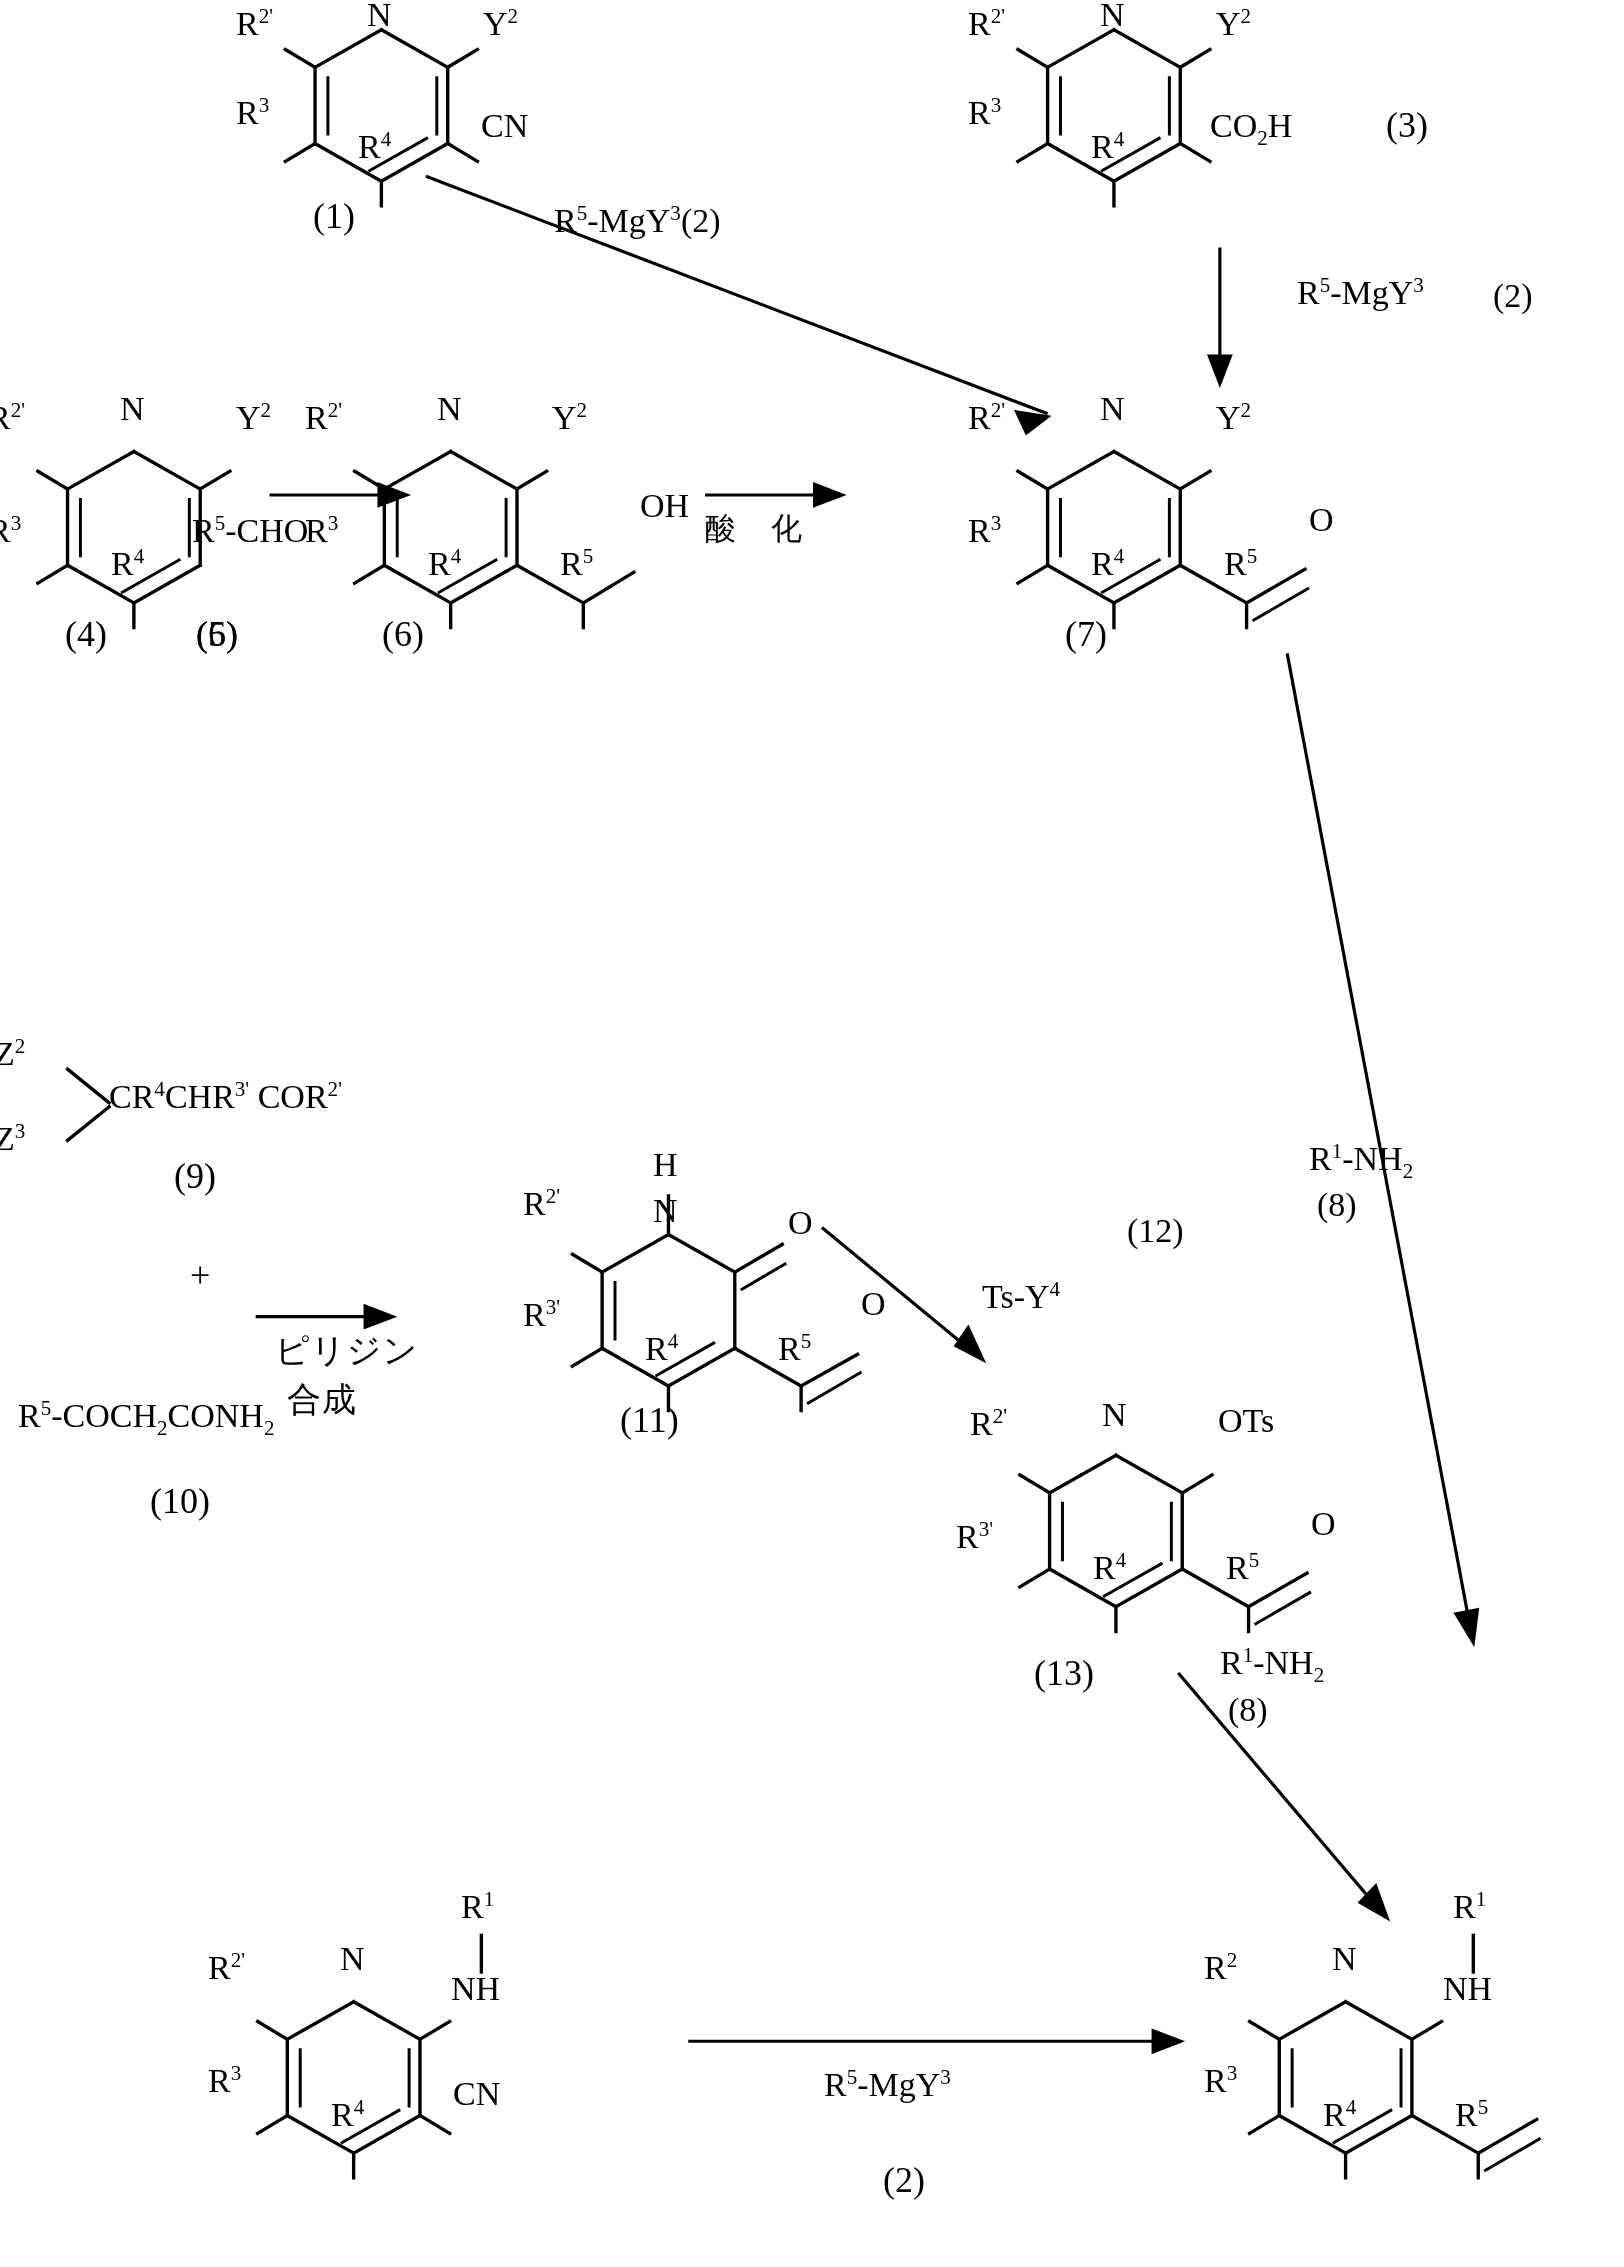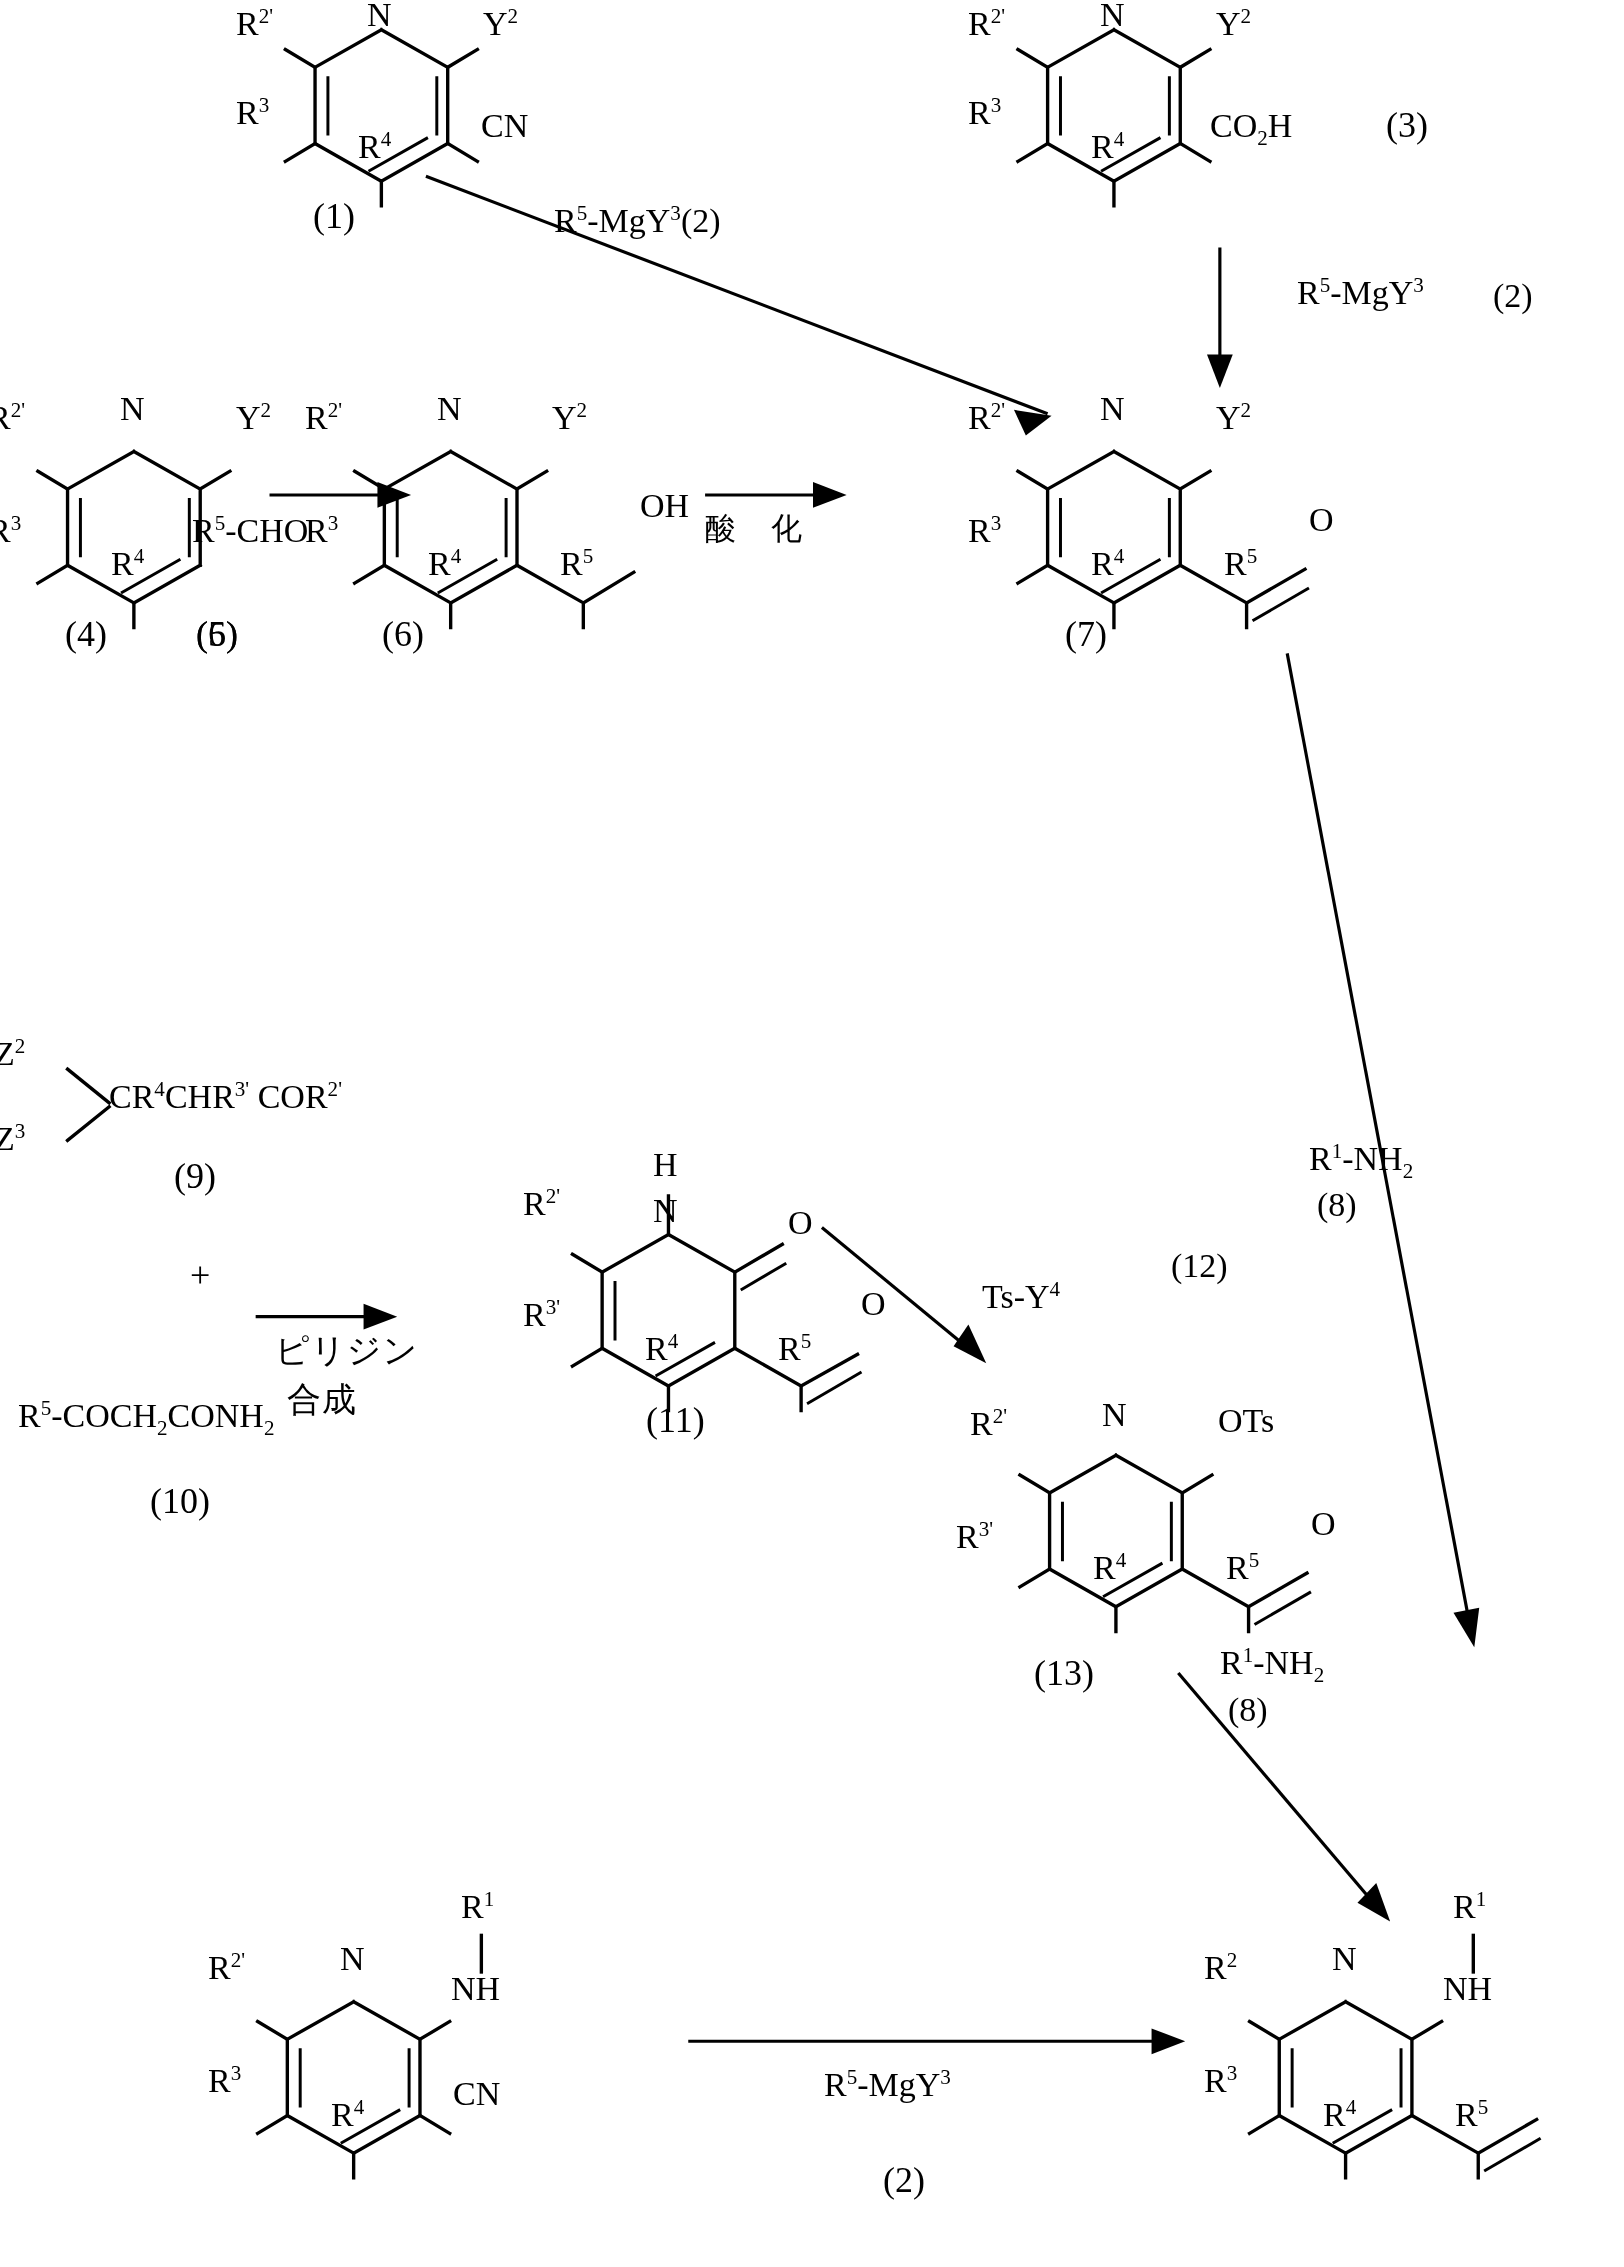"(12)" div.lbl { margin-left: 44px -> none; top: 1249px -> 1214px }
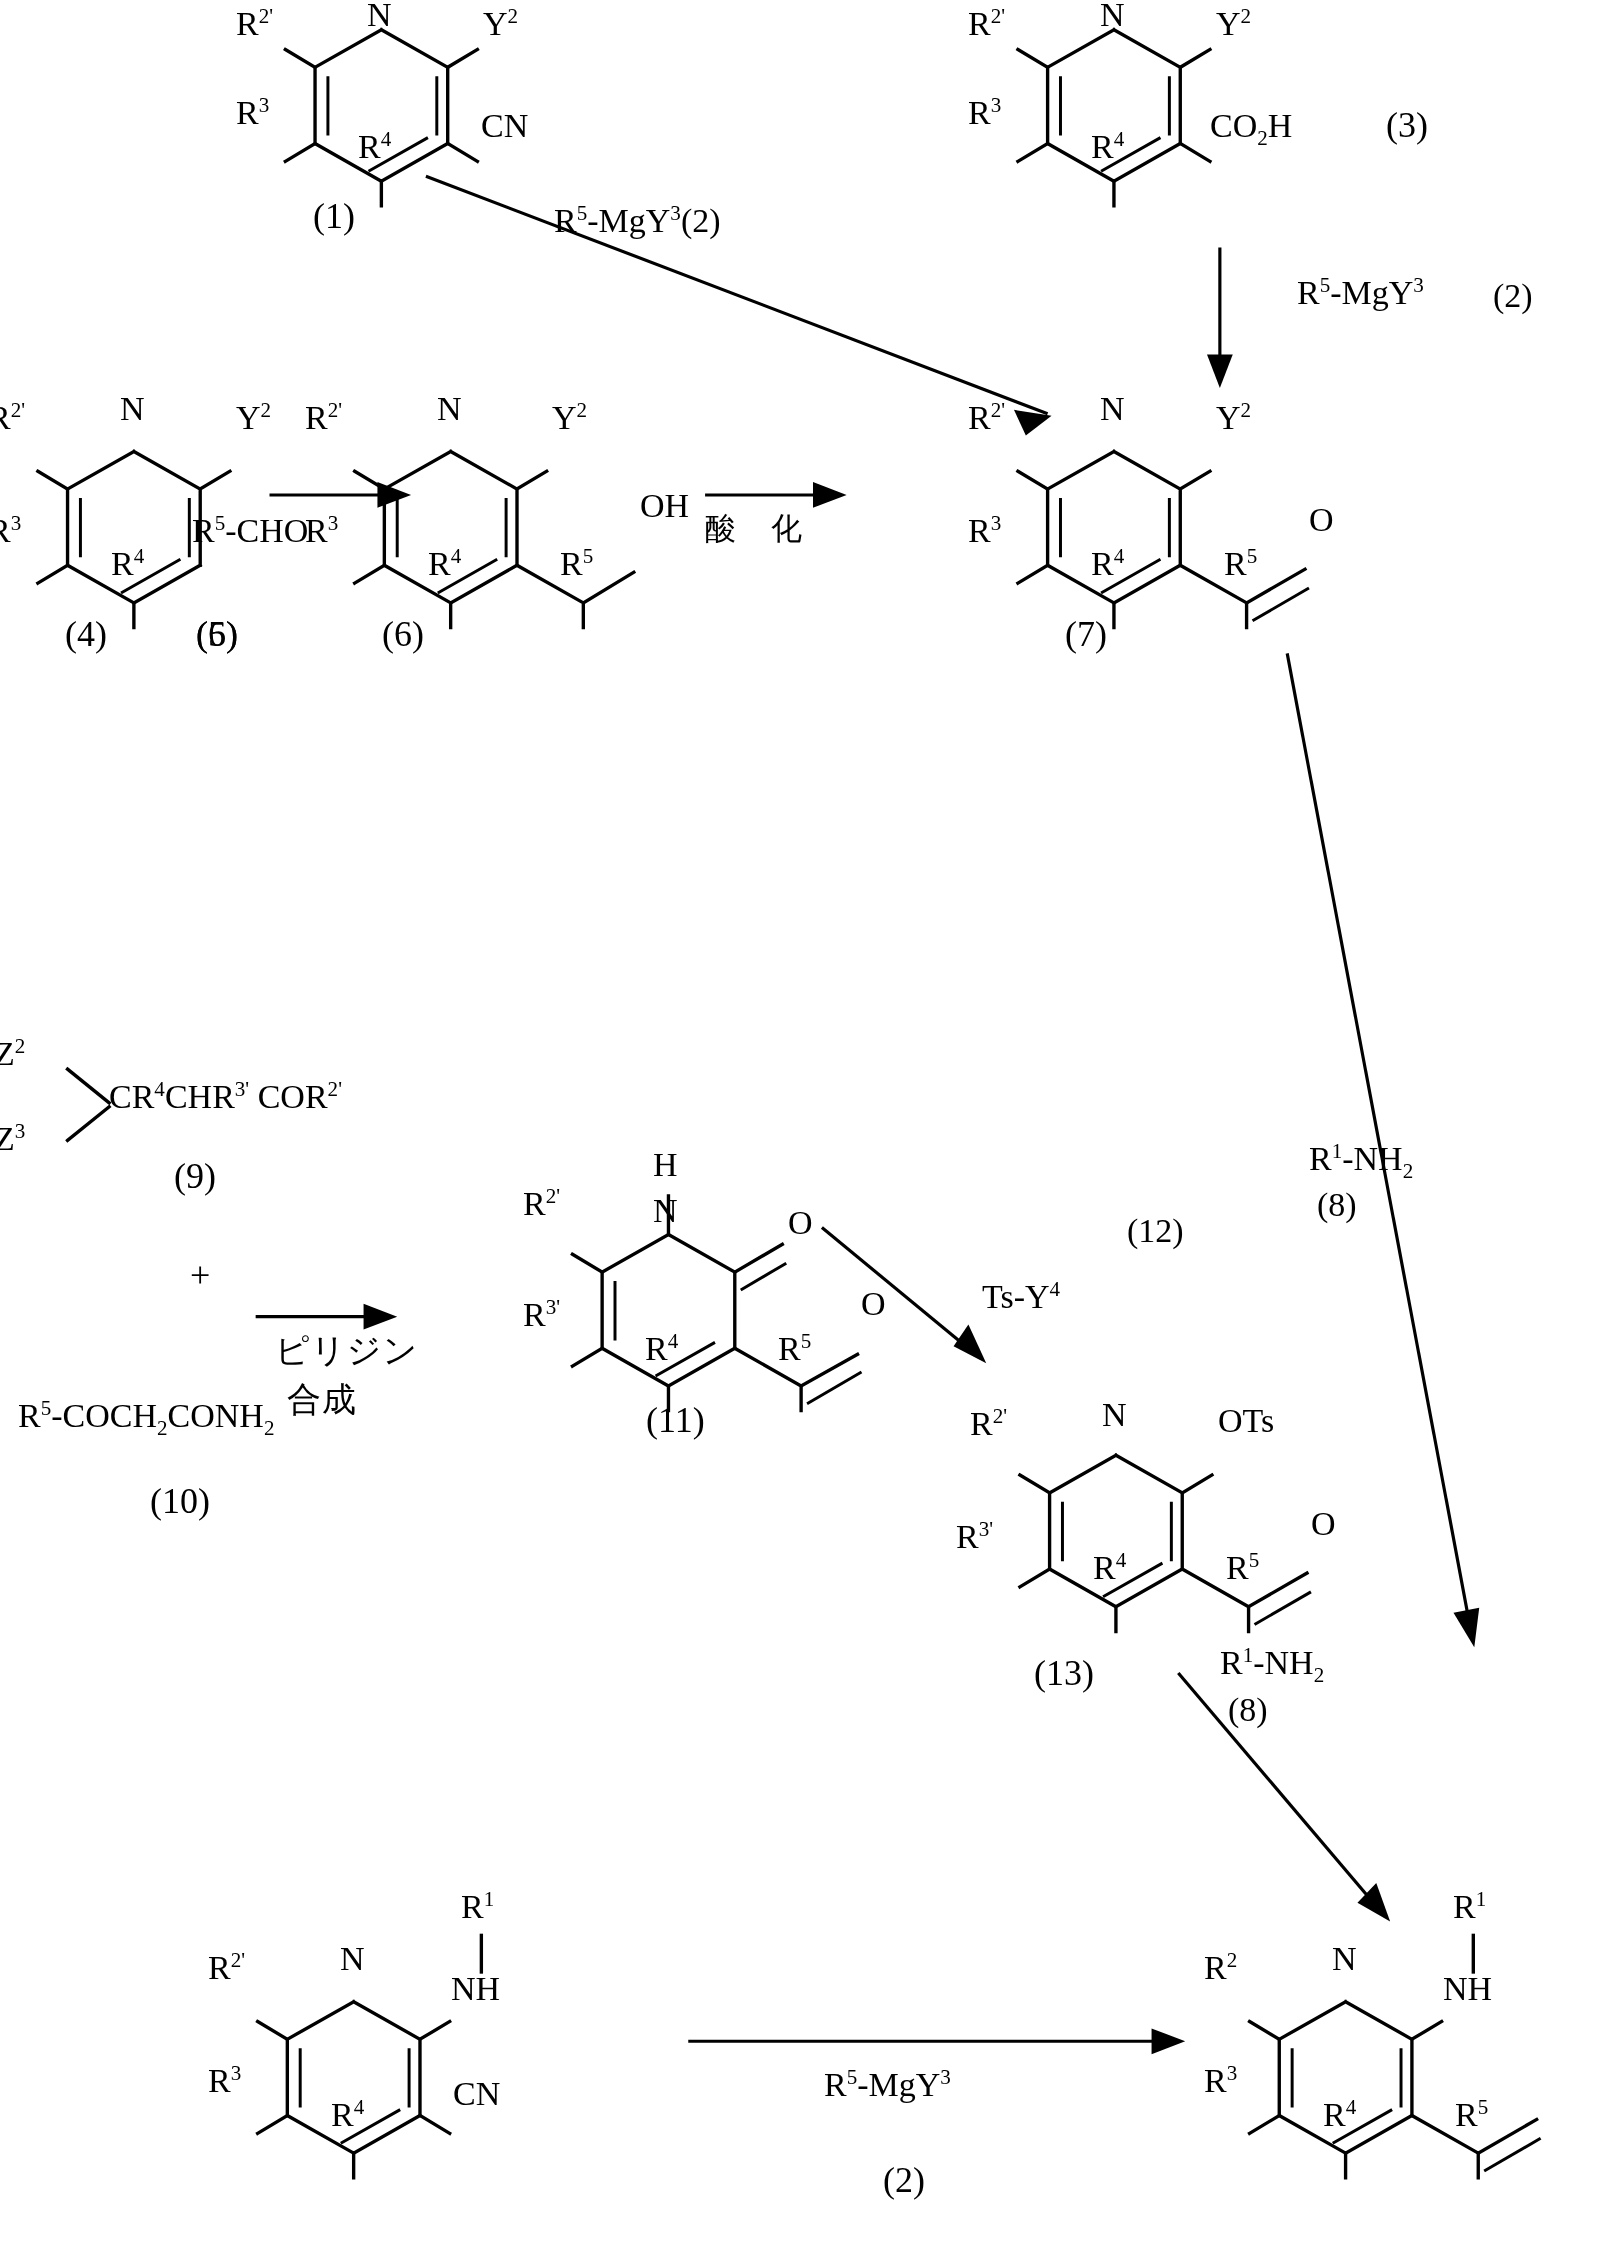"(11)" div.lbl { margin-left: 26px -> none }
